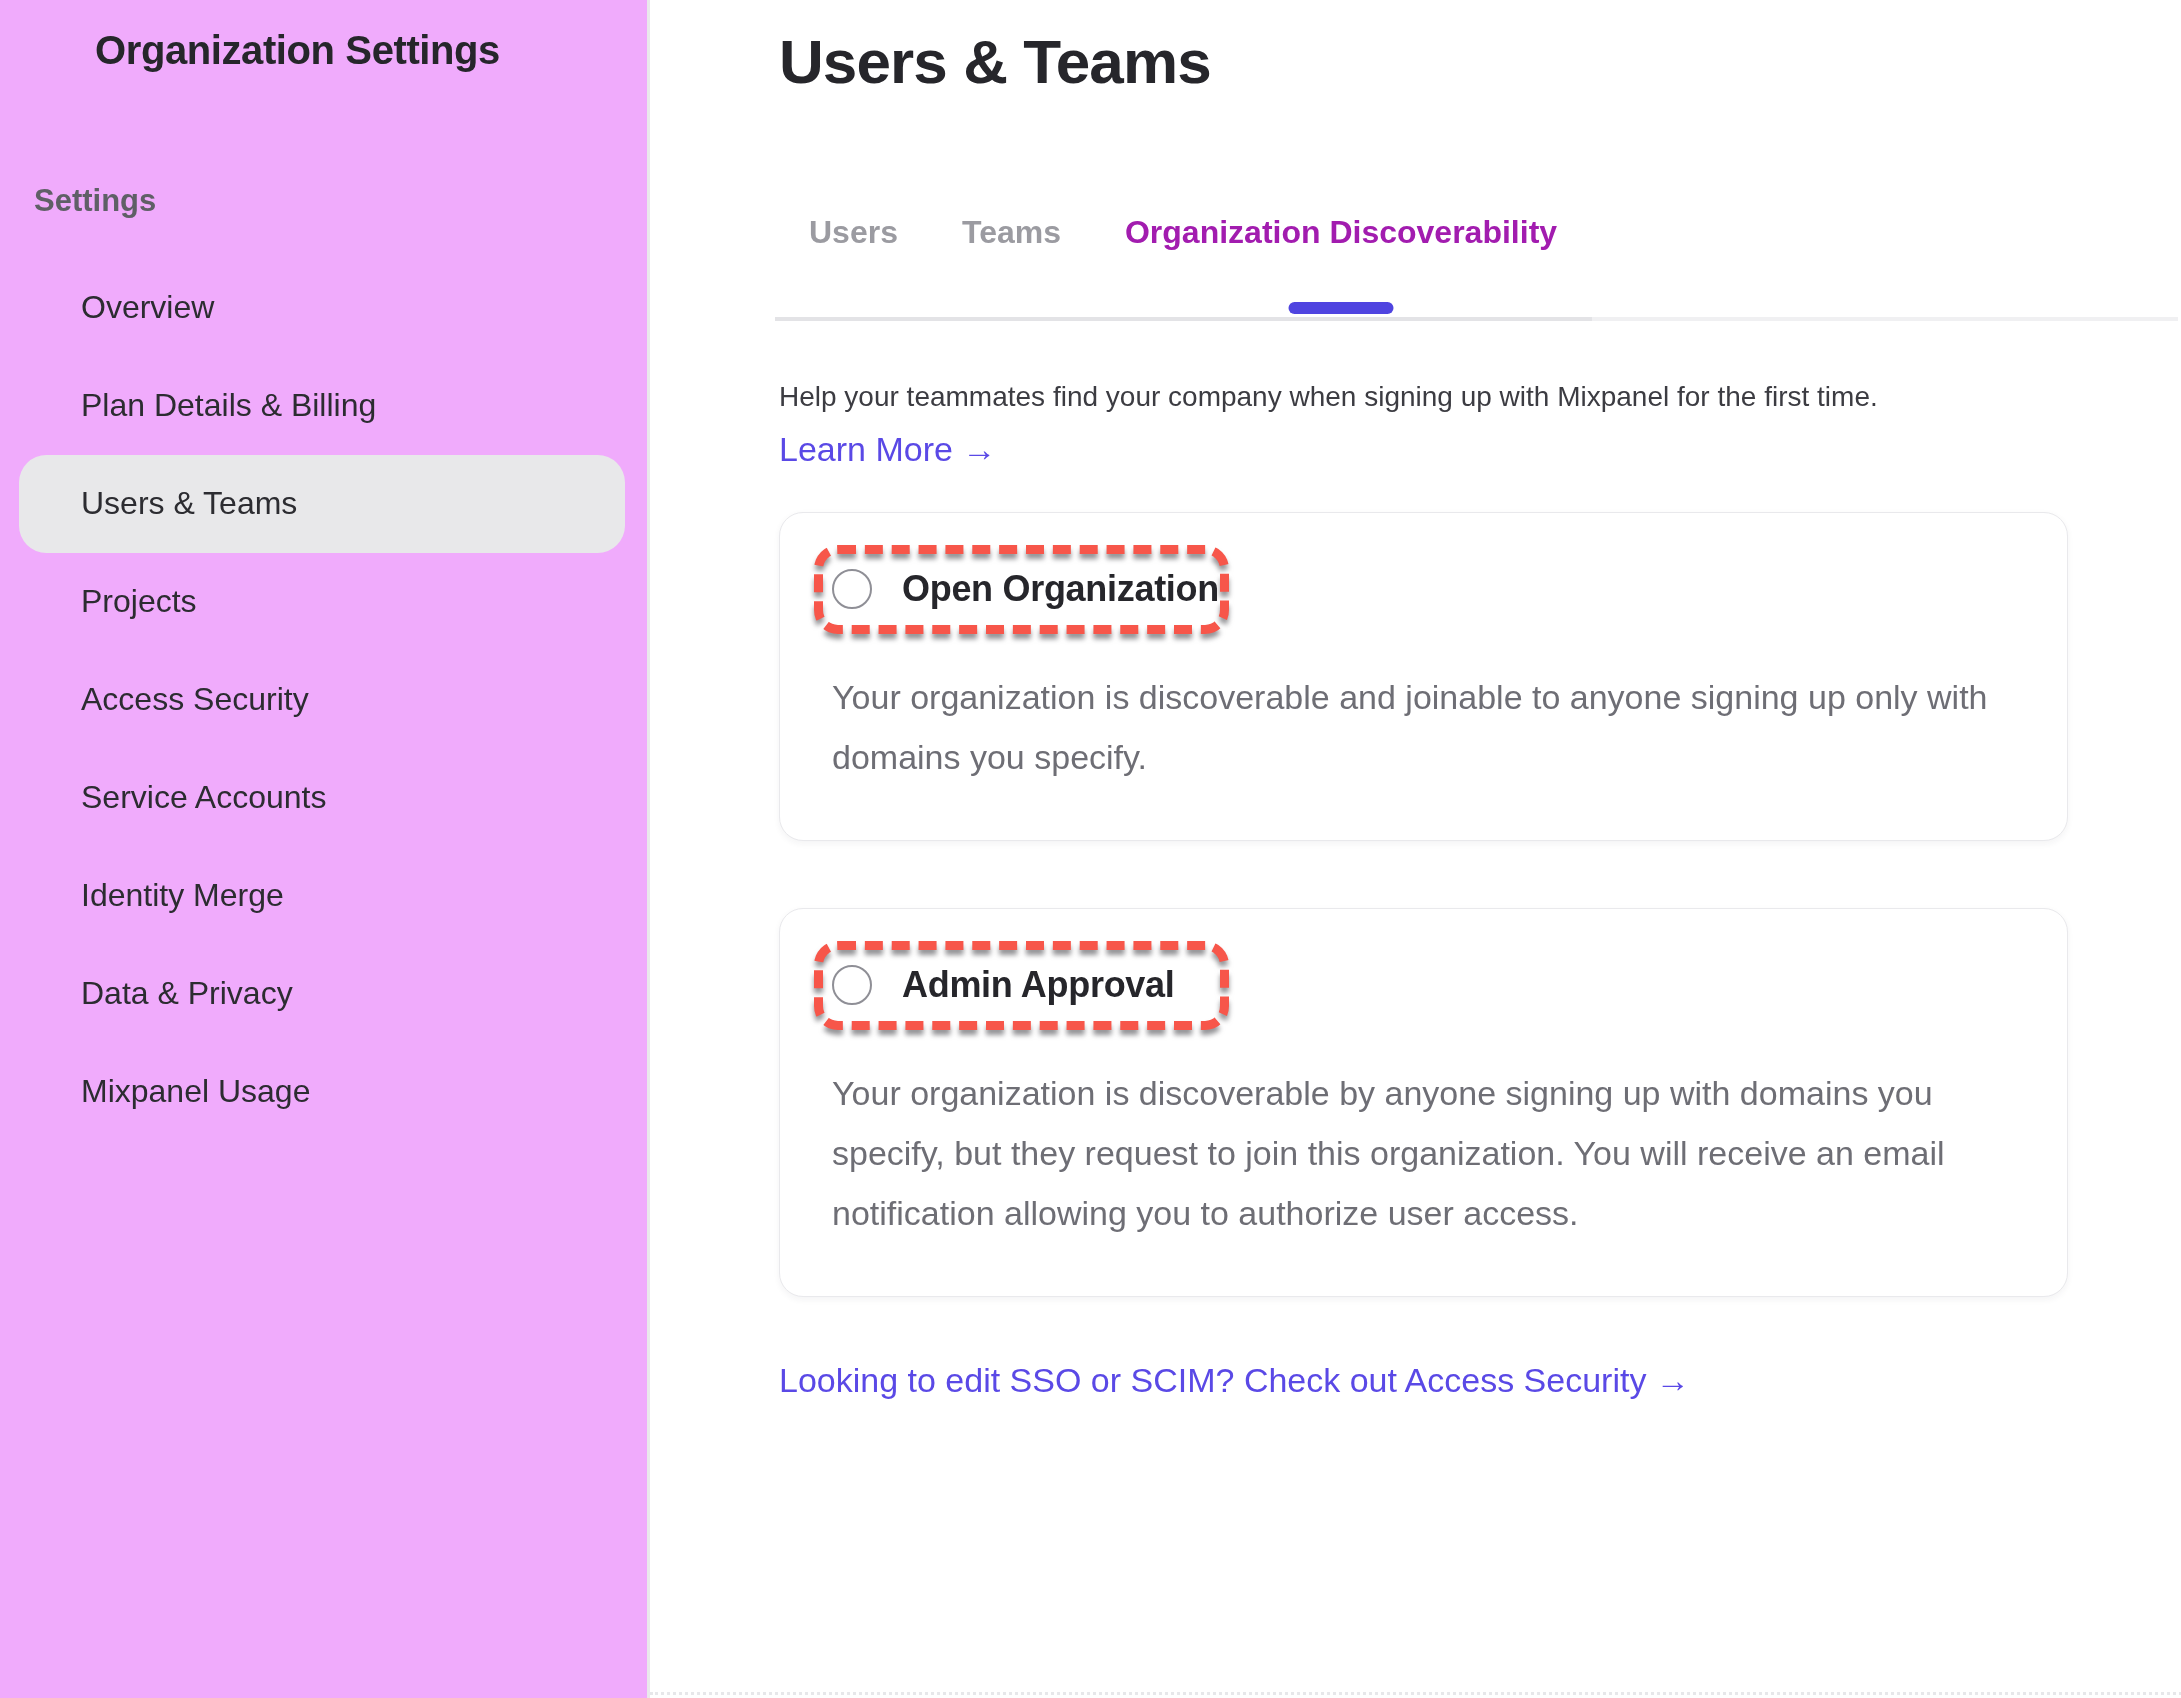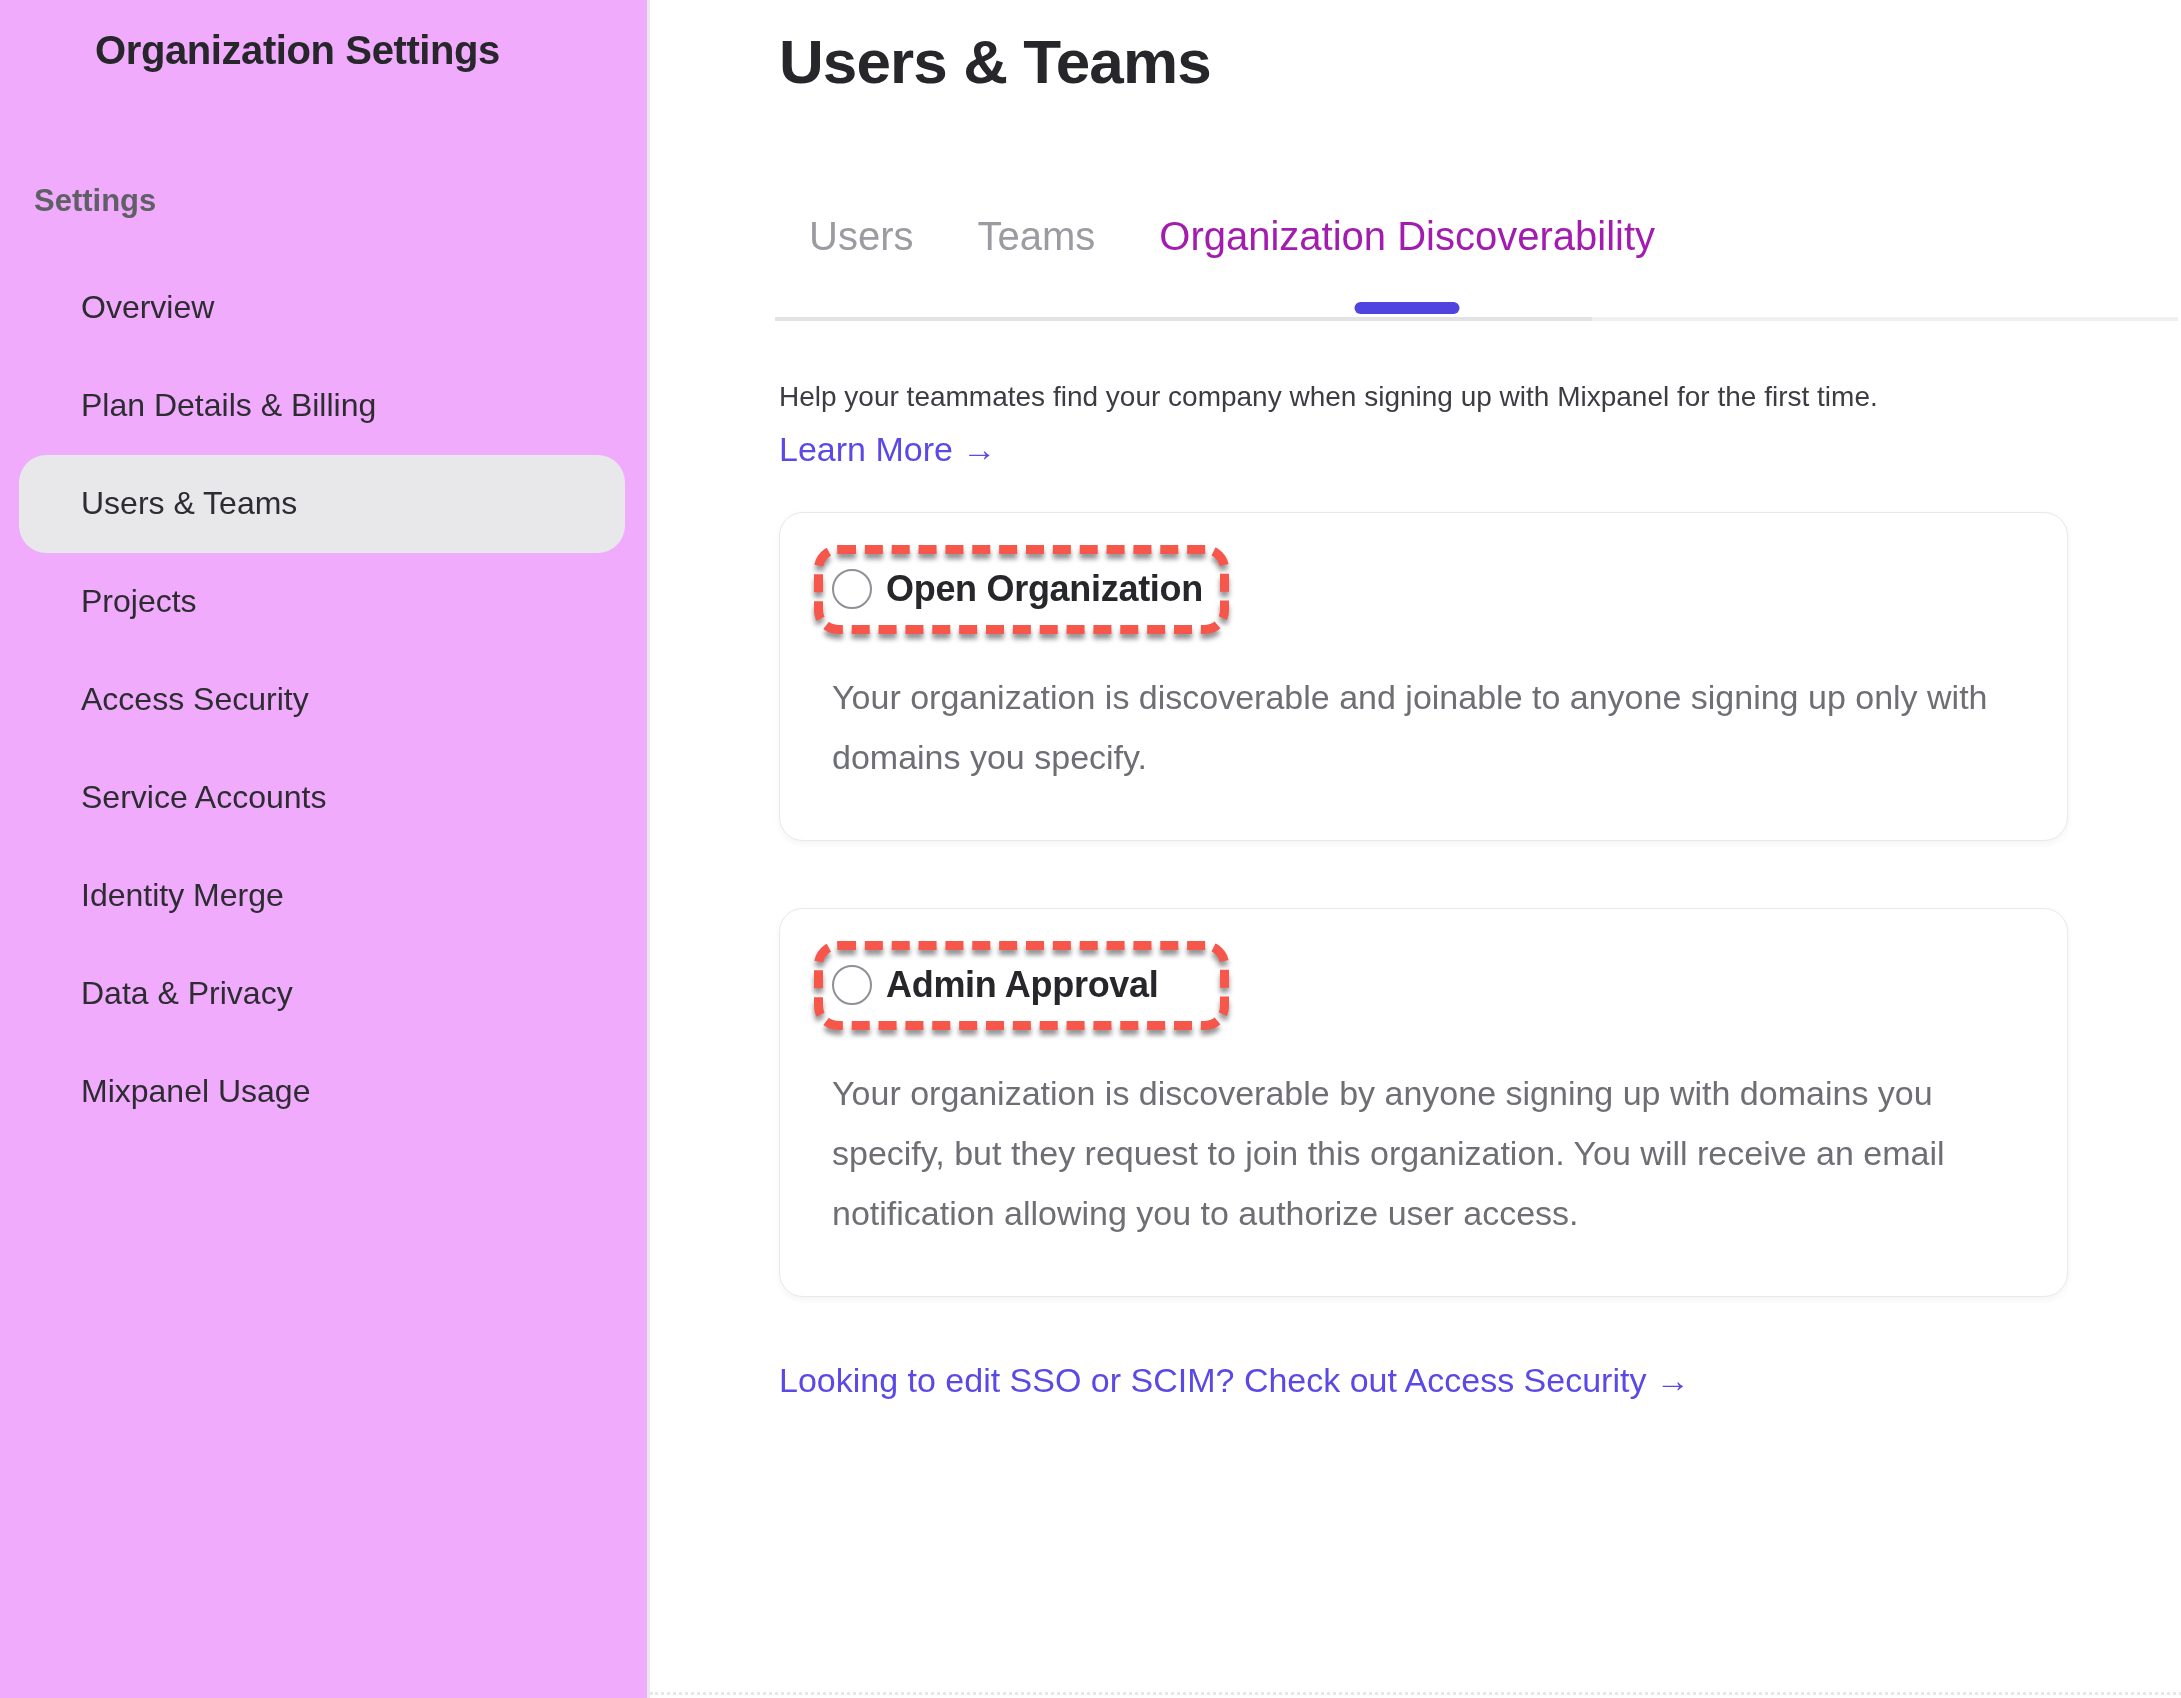"Users" .tab { font-size: 40px -> 32px; font-weight: 400 -> 700 }
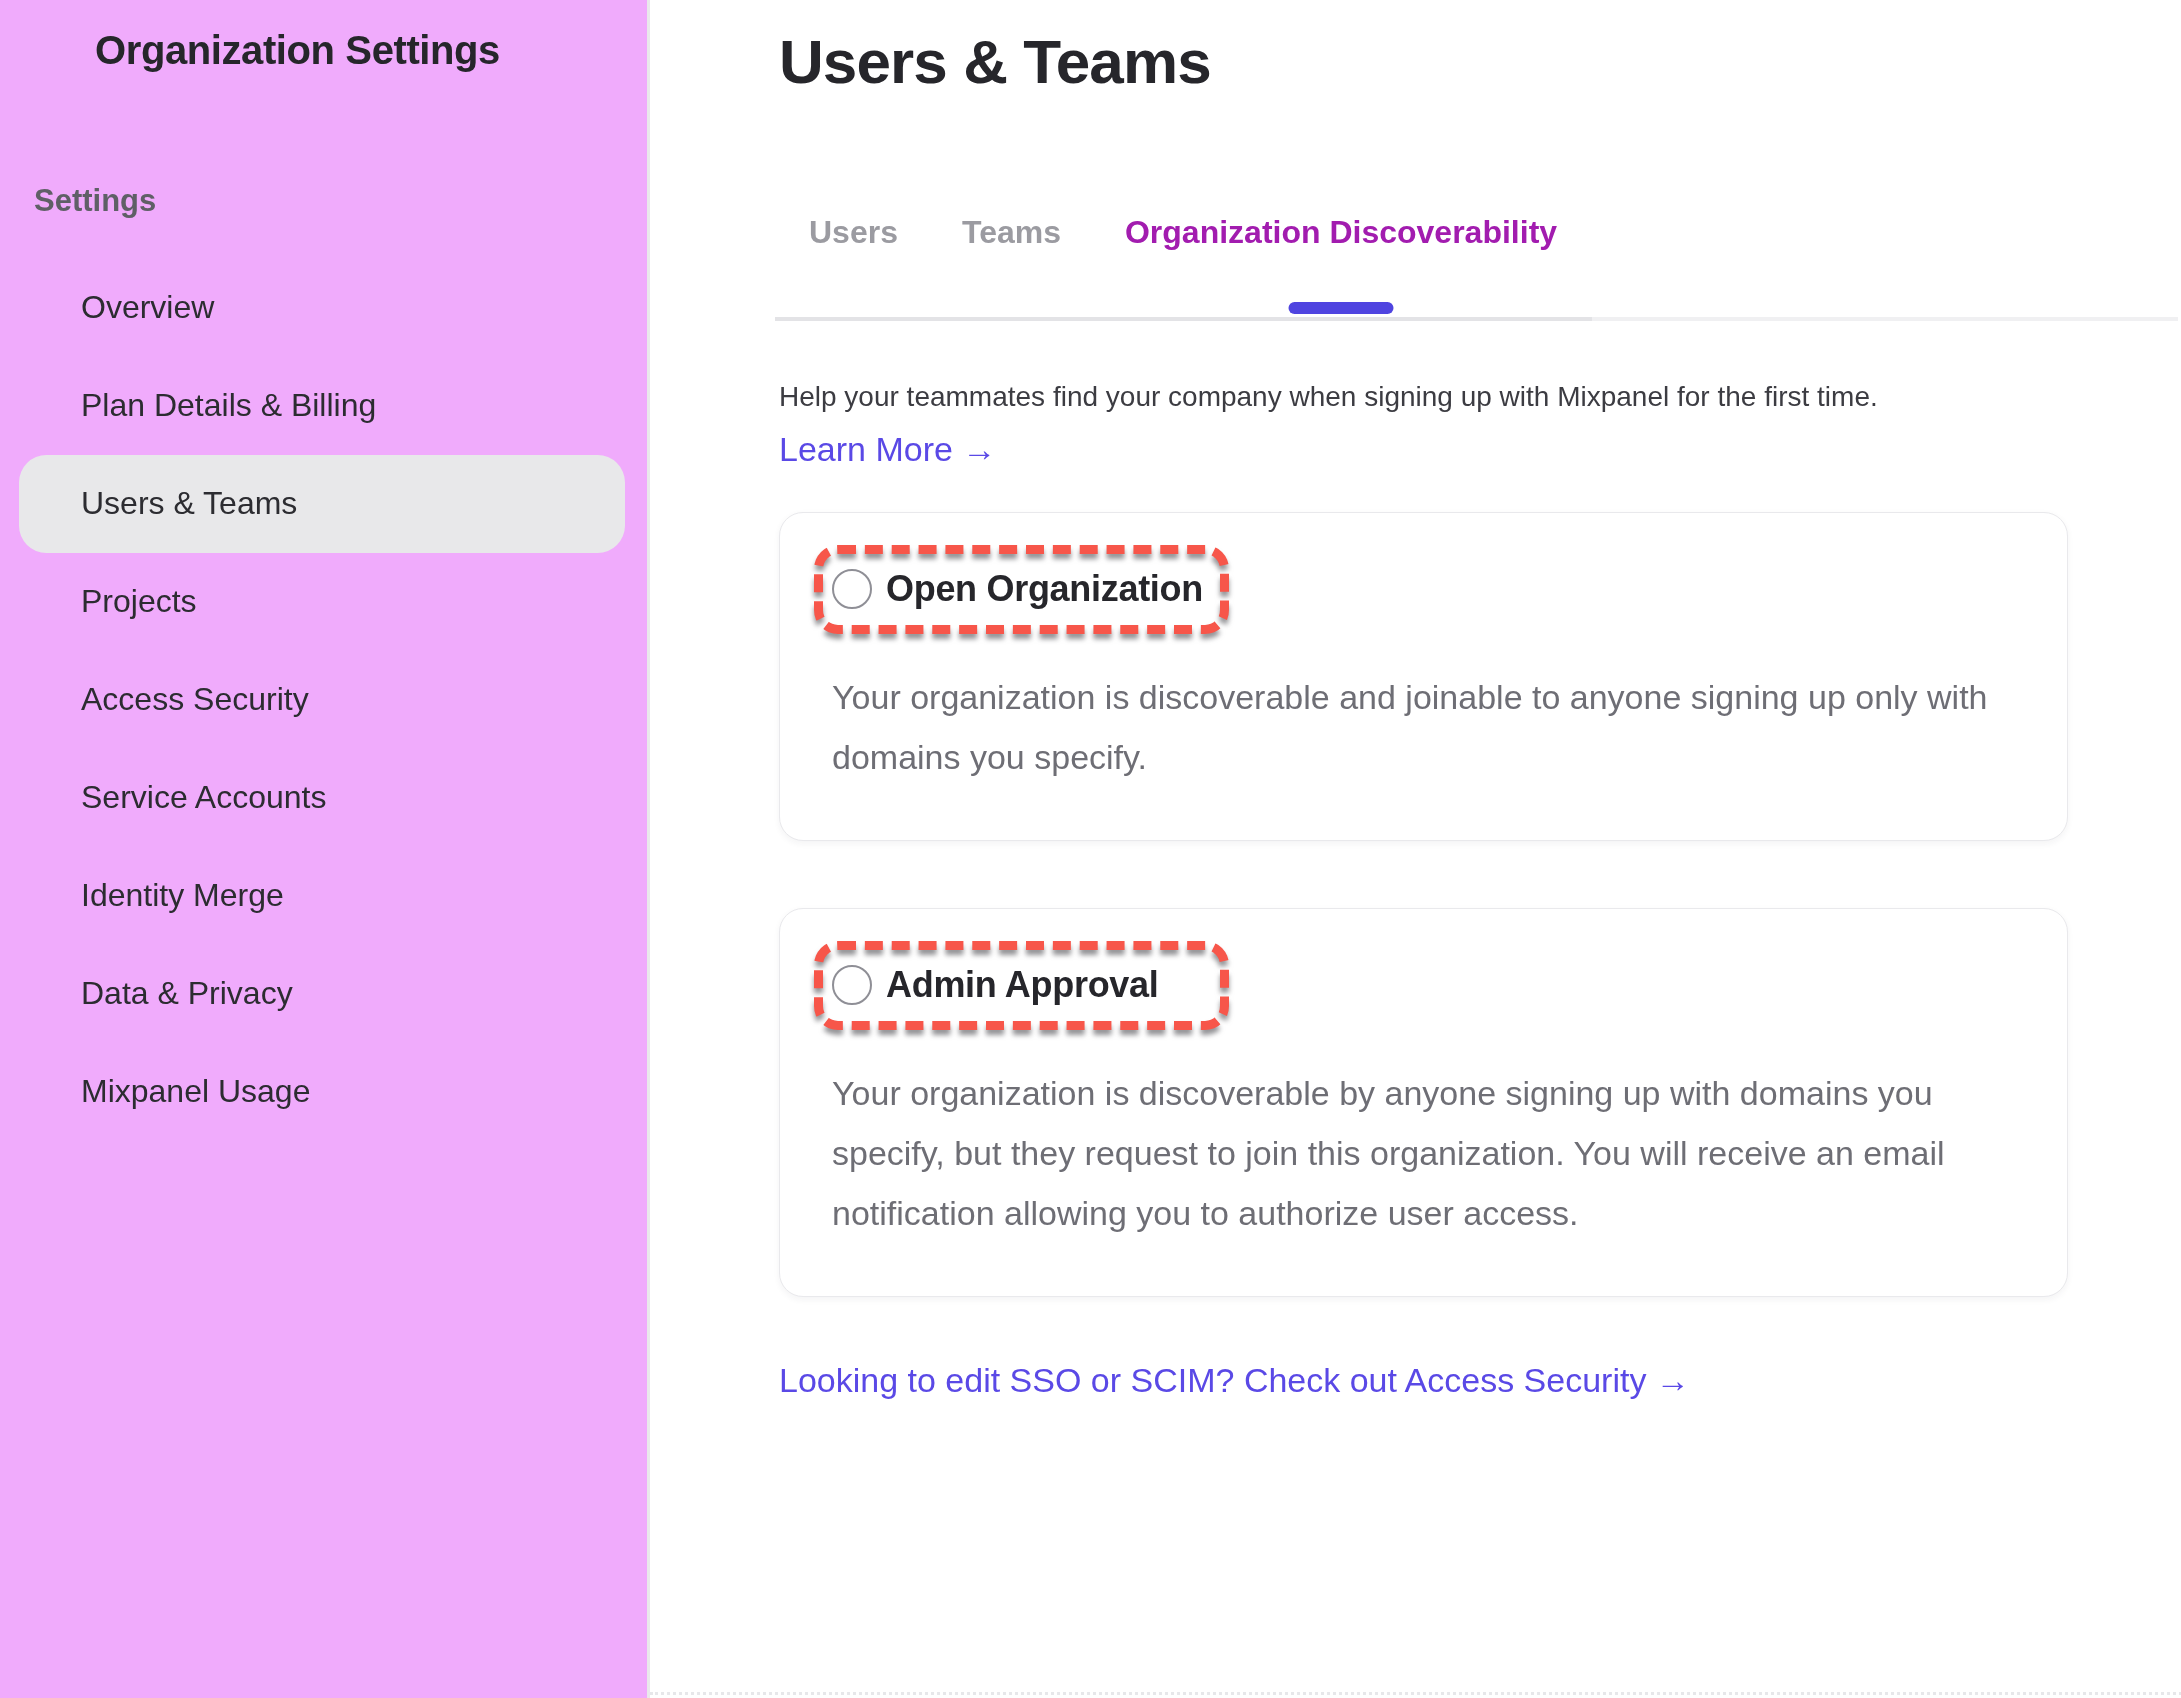"Open Organization" .radio-row { gap: 14px -> 30px }
